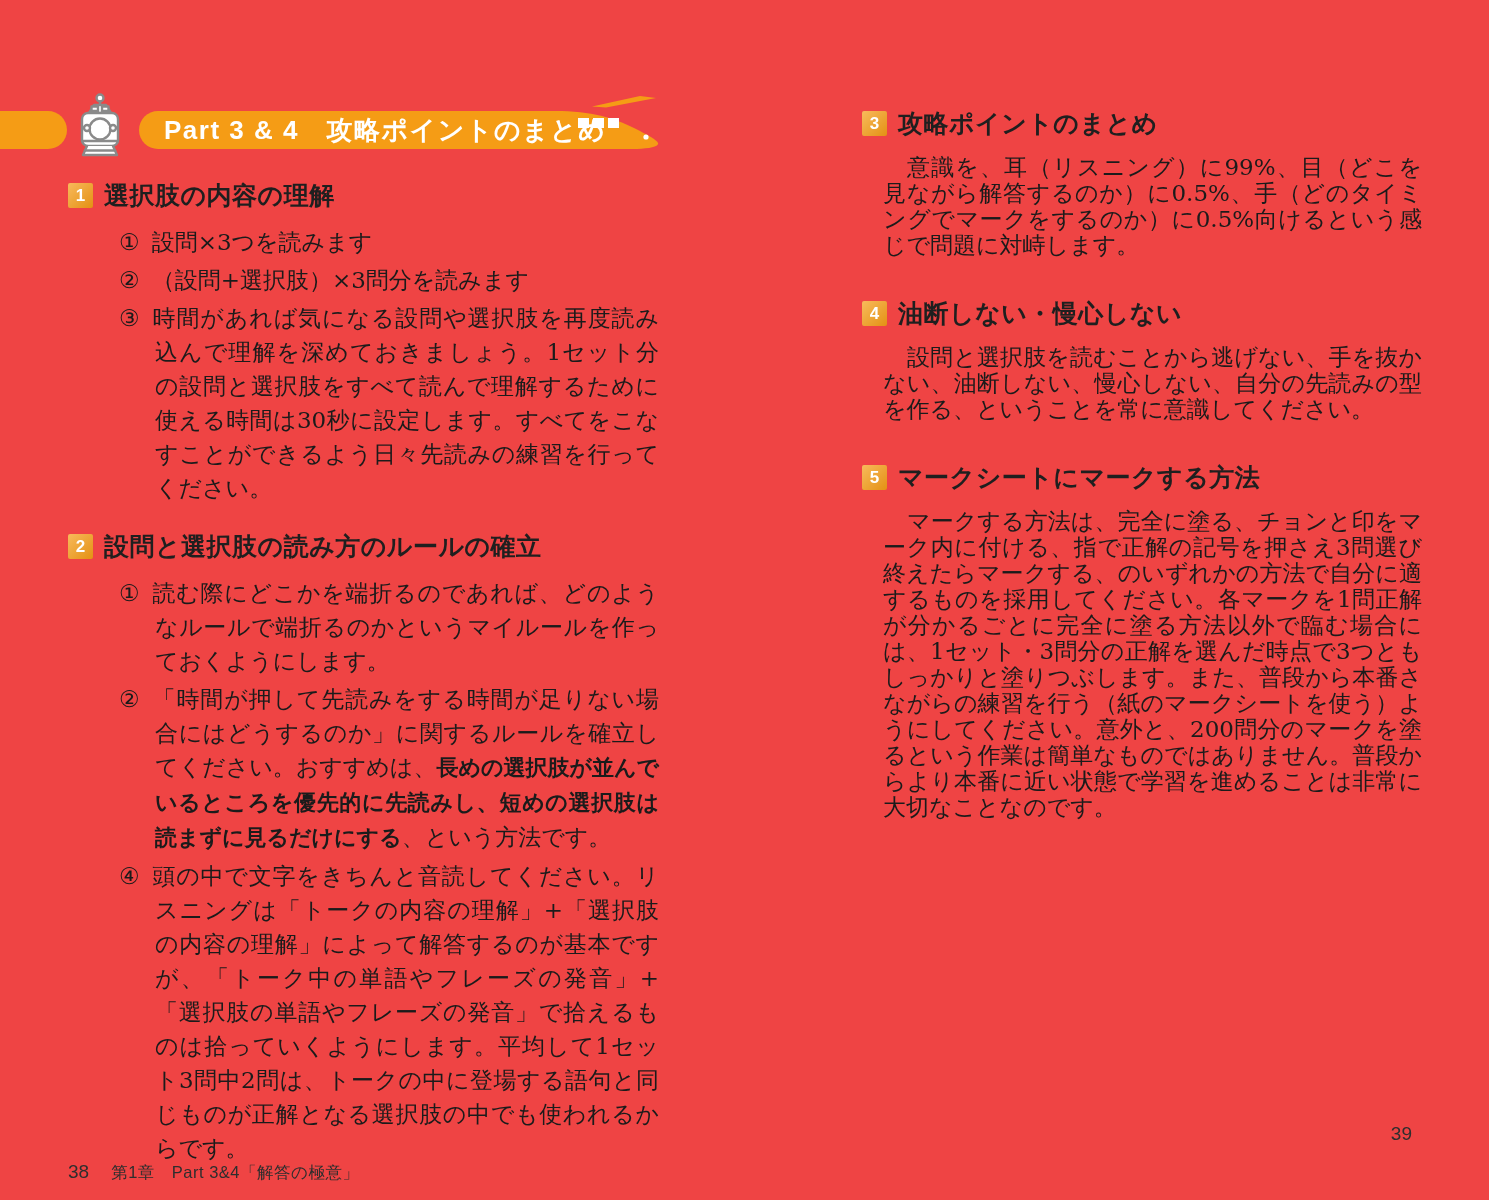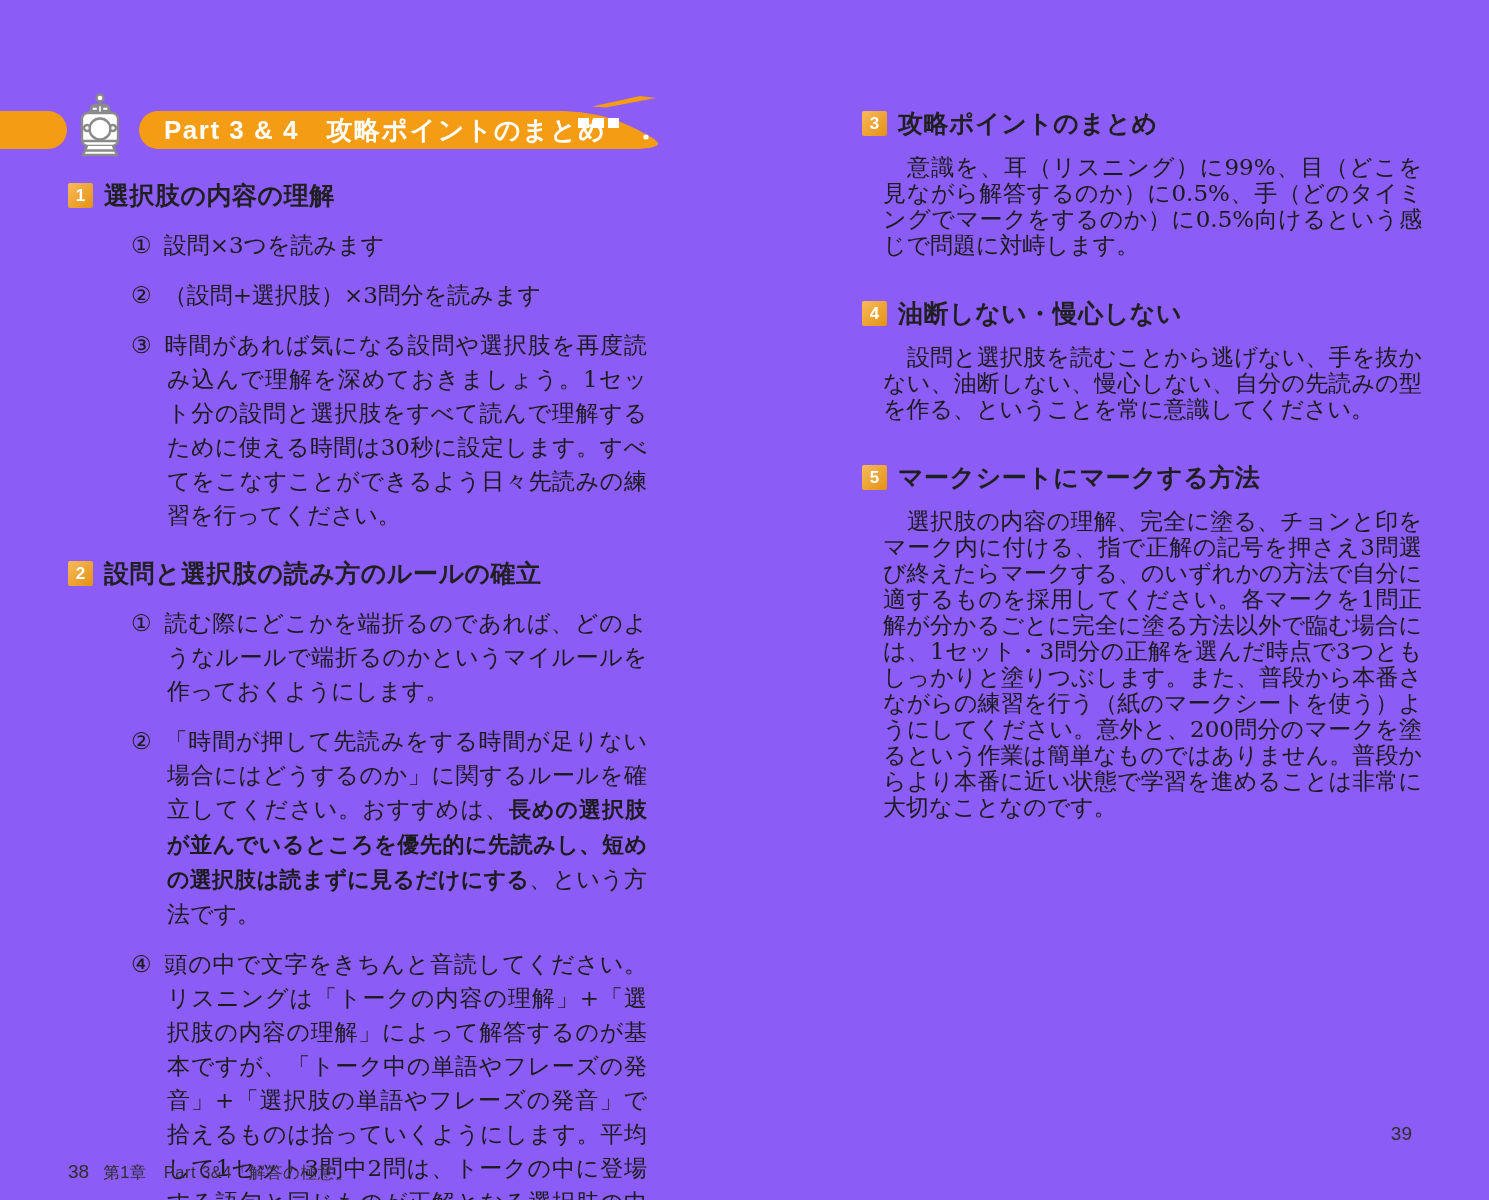"Part 3 & 4 攻略ポイントのまとめ" .spread { background: #8b5cf6 -> #ef4444 }
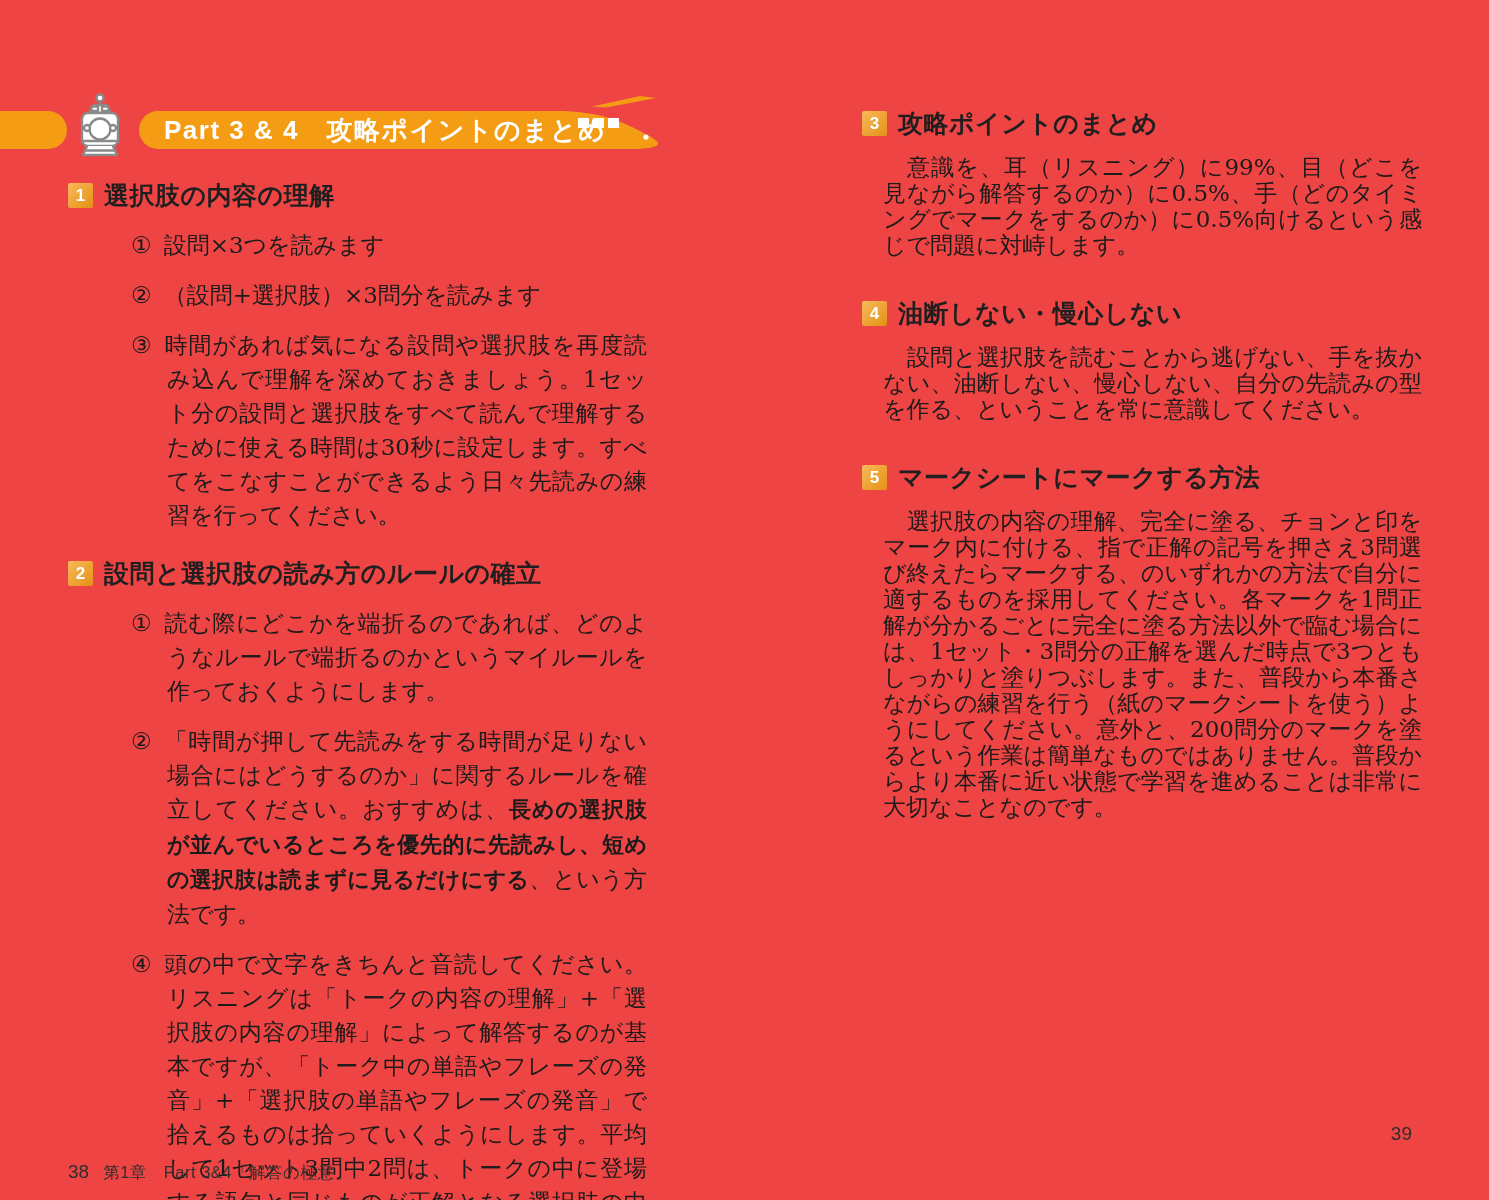"① 設問×3つを読みます" .item { margin: 16px -> 4px }
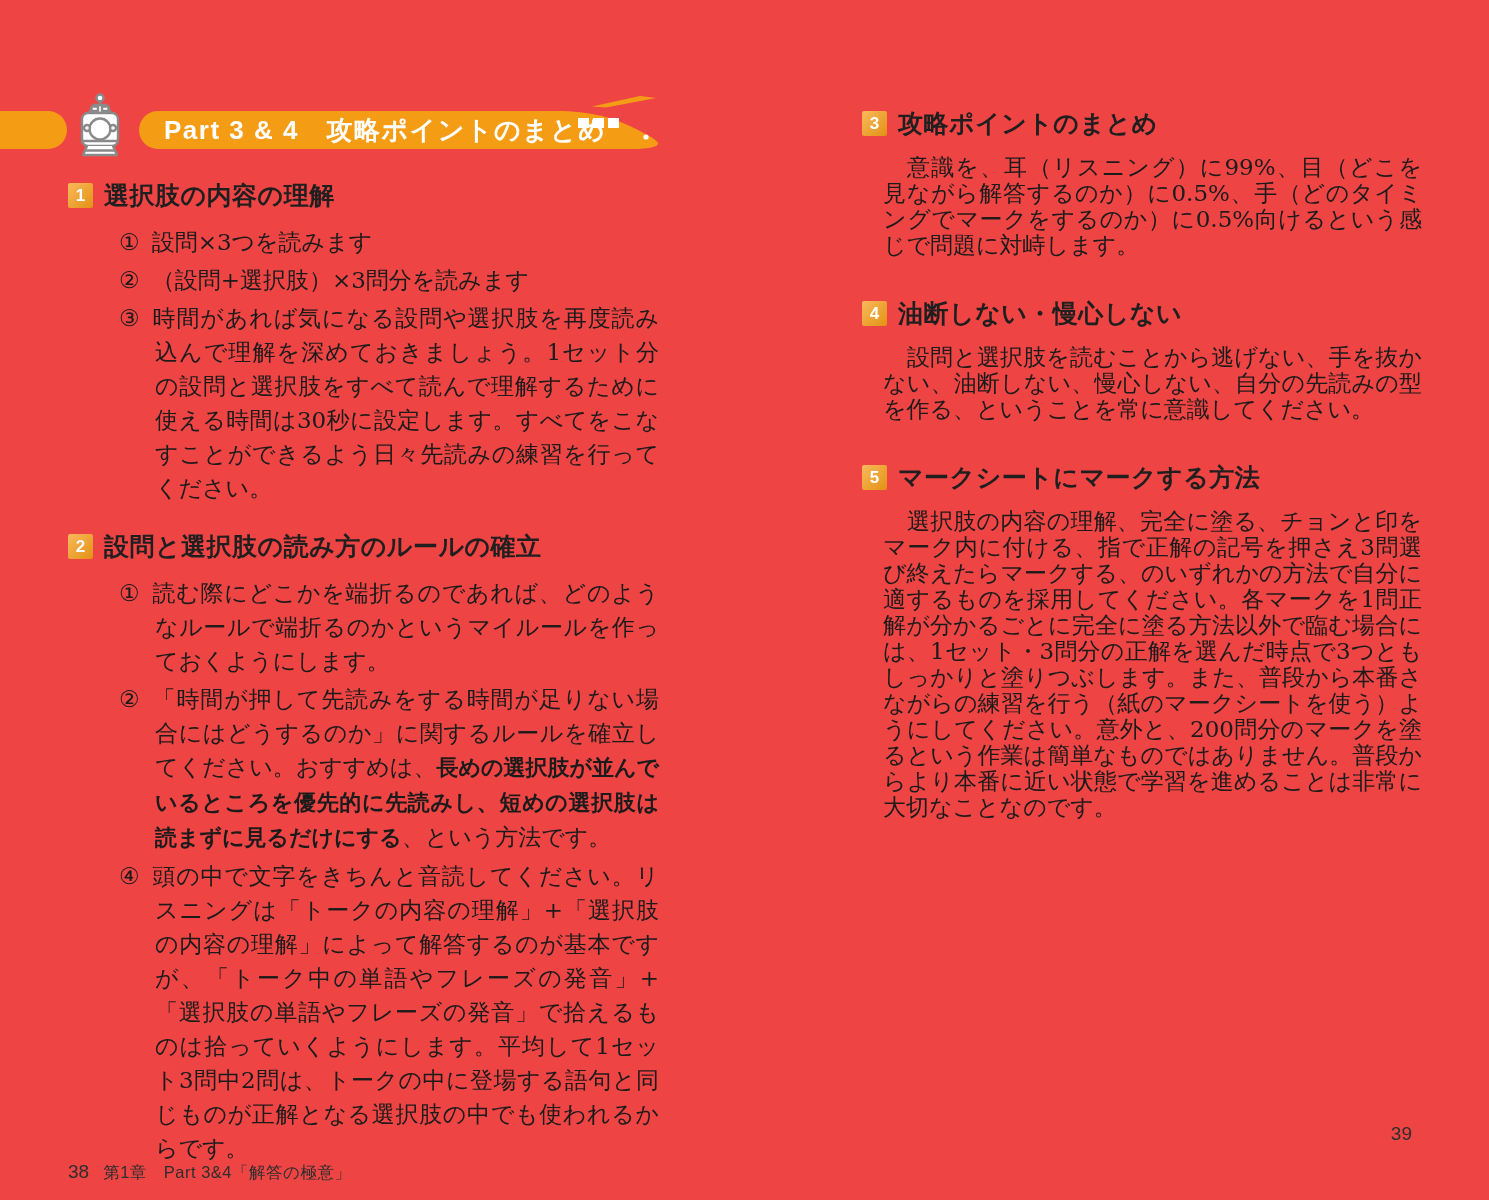"選択肢の内容の理解、完全に塗る、チョンと印をマーク内に付ける、指で正解の記号を押" p.para { text: 選択肢の内容の理解 -> マークする方法は }
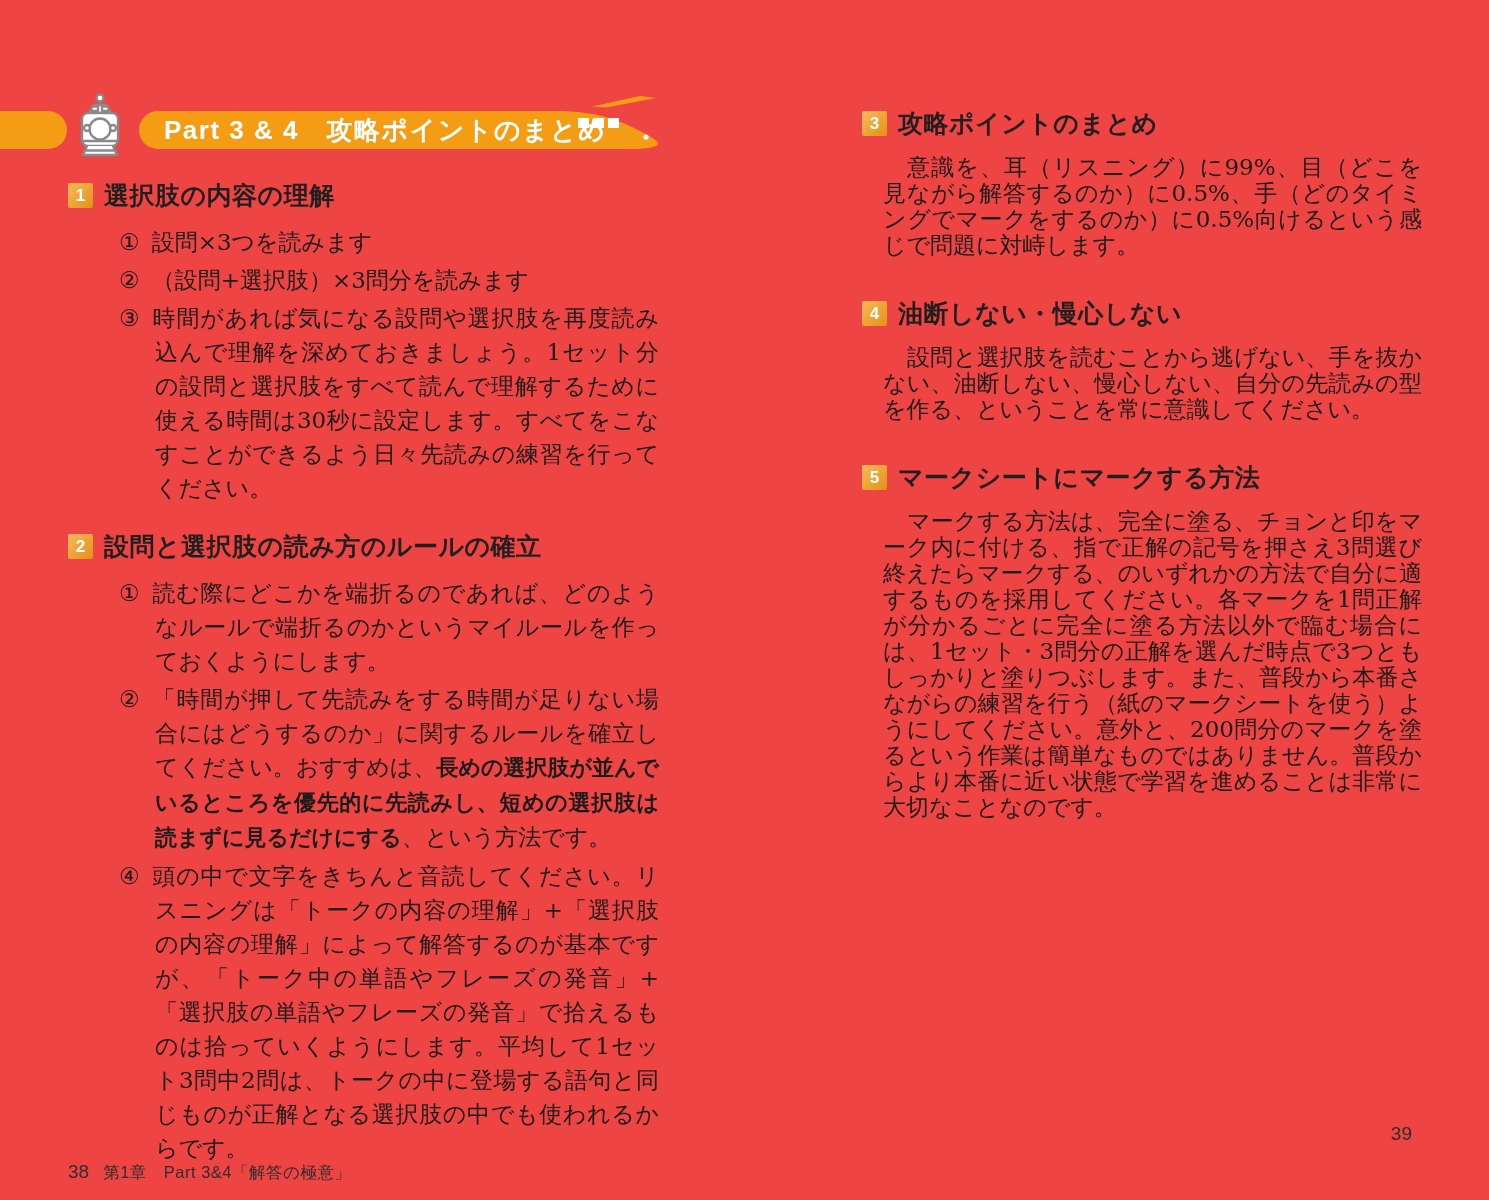"38" .footer-left { gap: 14px -> 22px }
